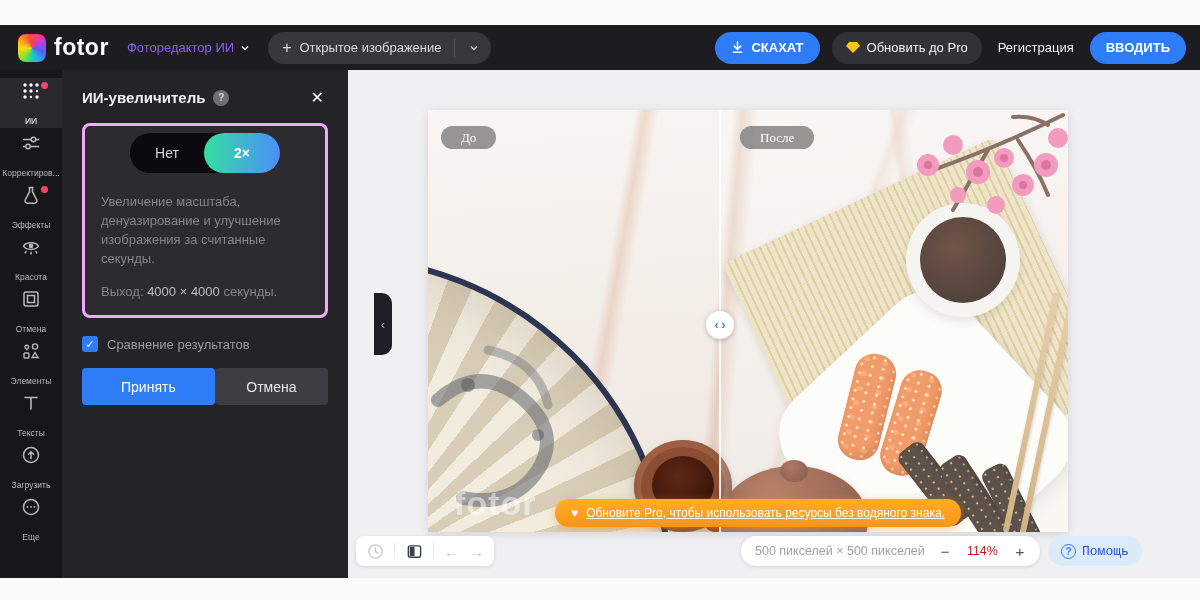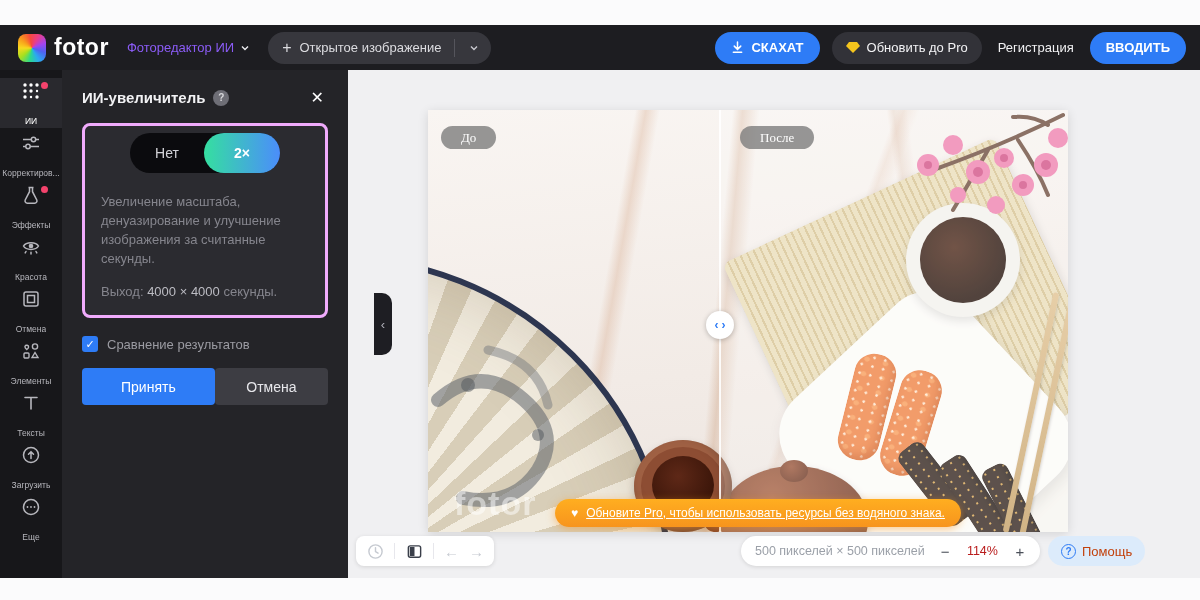"Помощь" .help-text { color: #c2410c -> #1d4ed8; font-family: none -> Liberation Mono, monospace }
